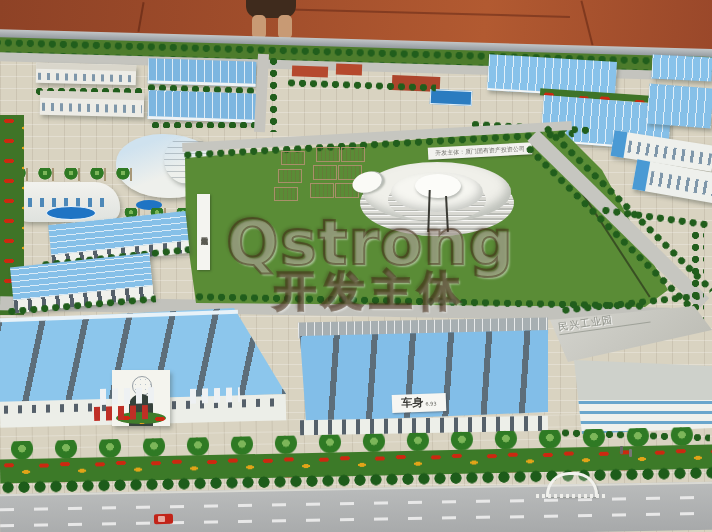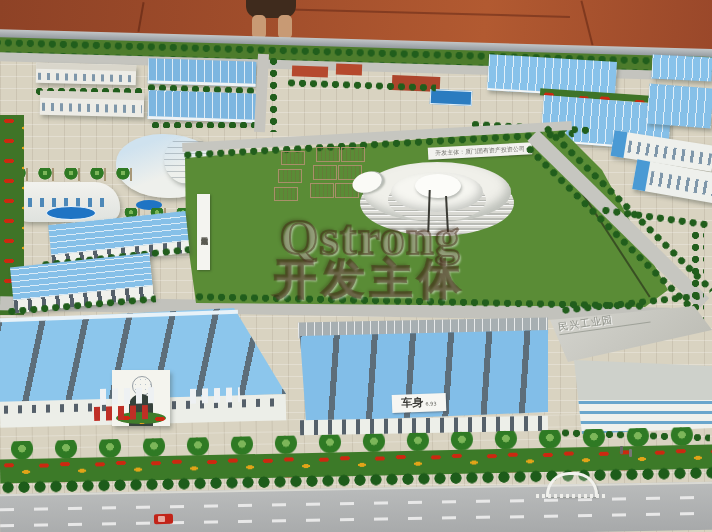"Qstrong" div.wm { font-family: Liberation Serif, serif -> none; font-size: 50px -> 62px }
